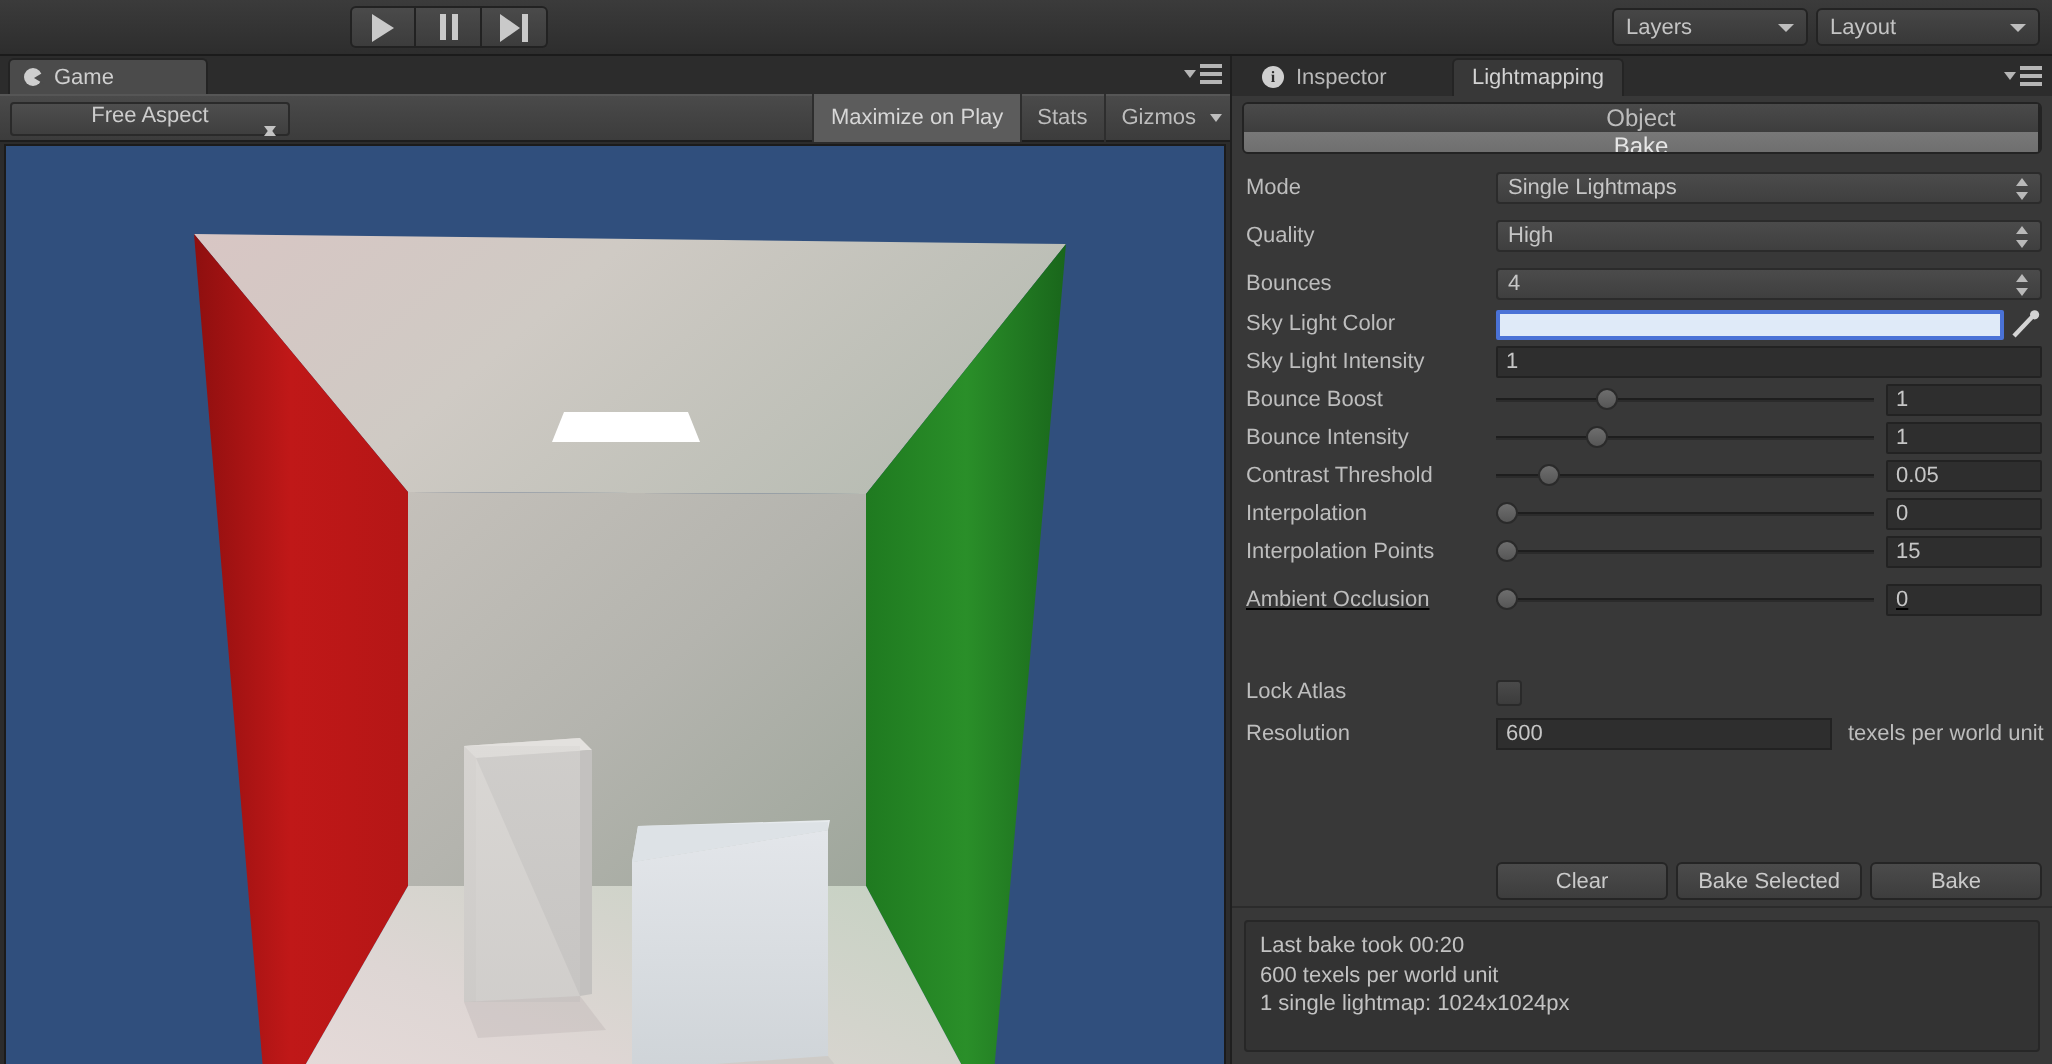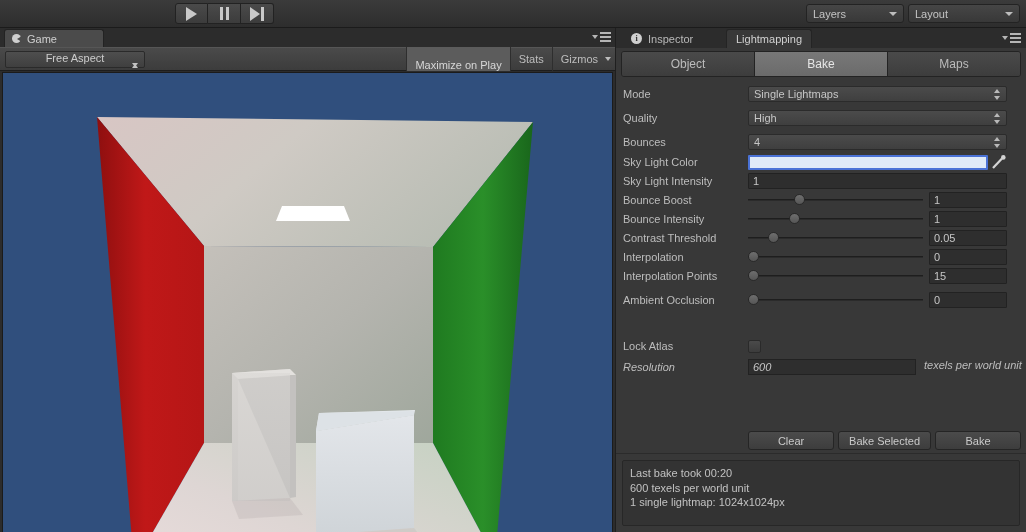"Maximize on Play" .gt-btn.on { align-items: flex-end -> none }
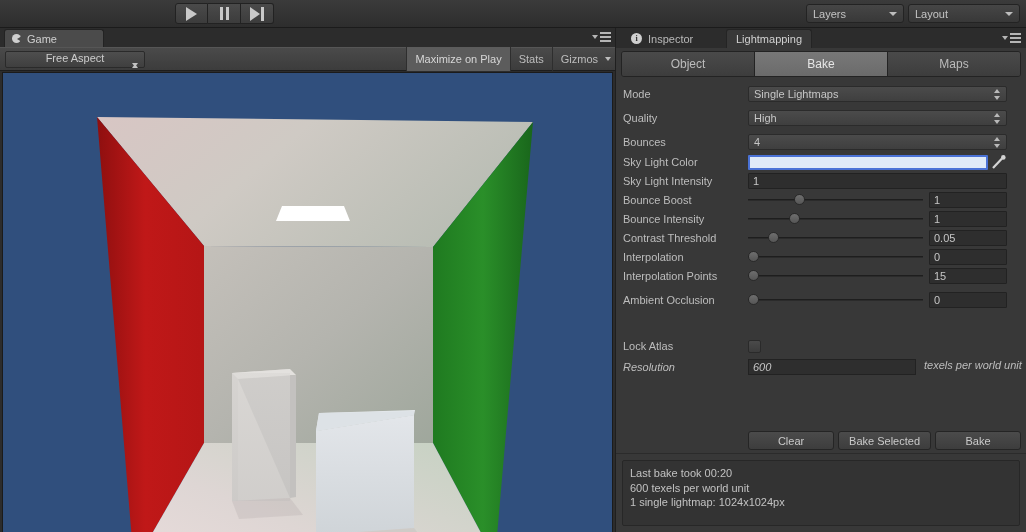"Object" .modebar { flex-direction: none -> column }
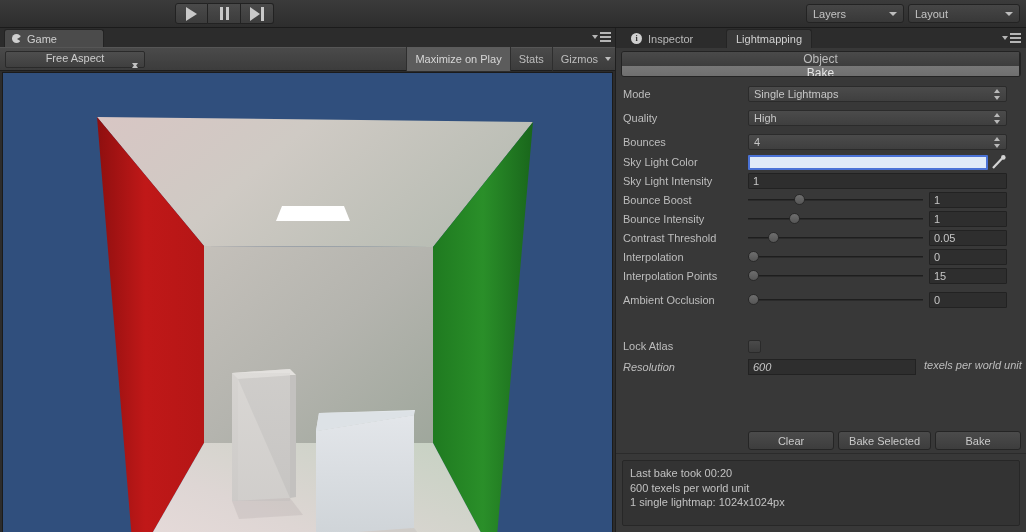"Single Lightmaps" .ctl { align-items: flex-start -> center; margin-right: 19px -> 5px }
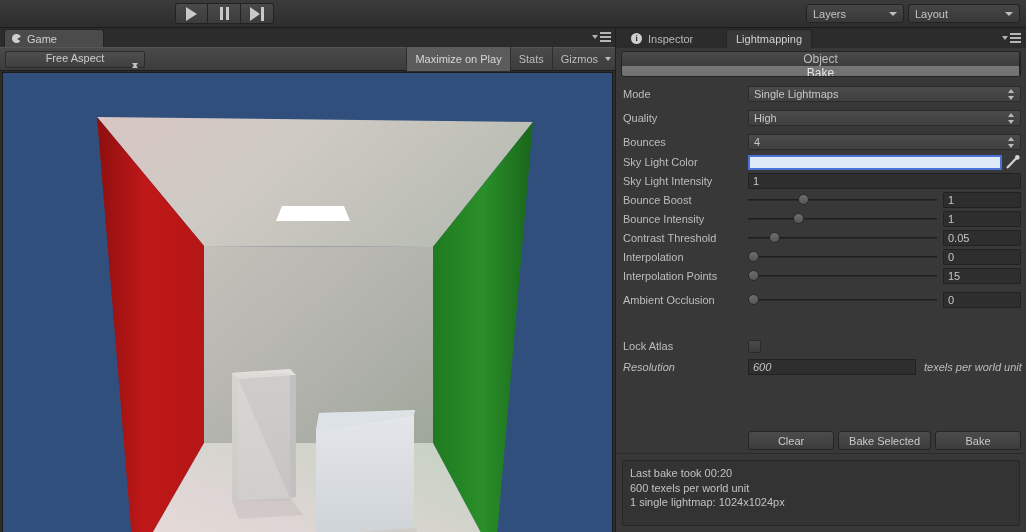"Ambient Occlusion" div.row { text-decoration: none -> underline }
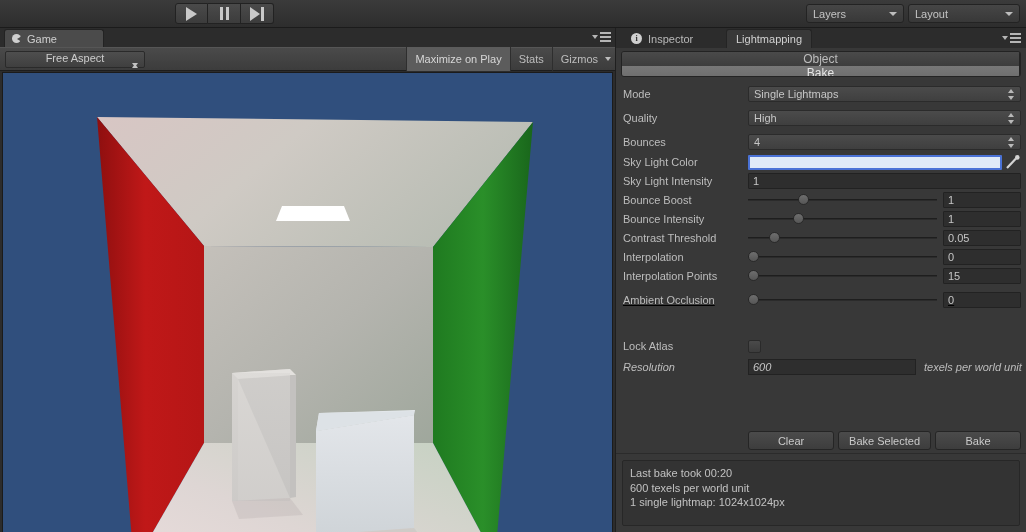"Resolution" div.row { font-style: italic -> none }
